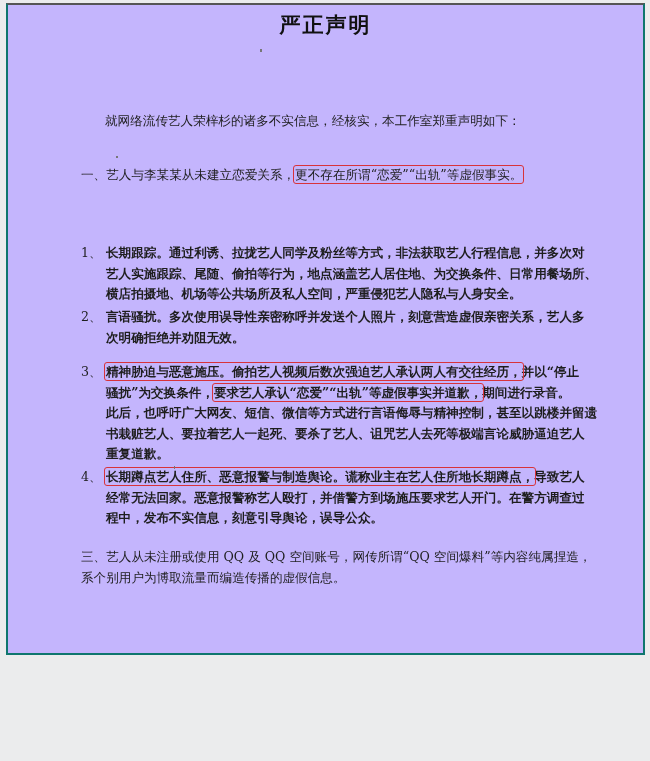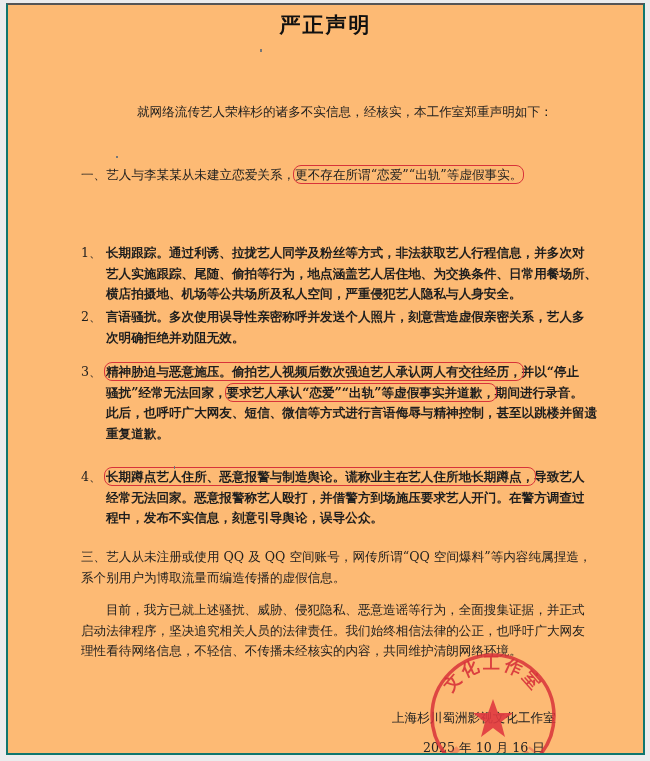"严正声明" .frame { background: #fdba74 -> #c4b5fd; height: 752px -> 652px }
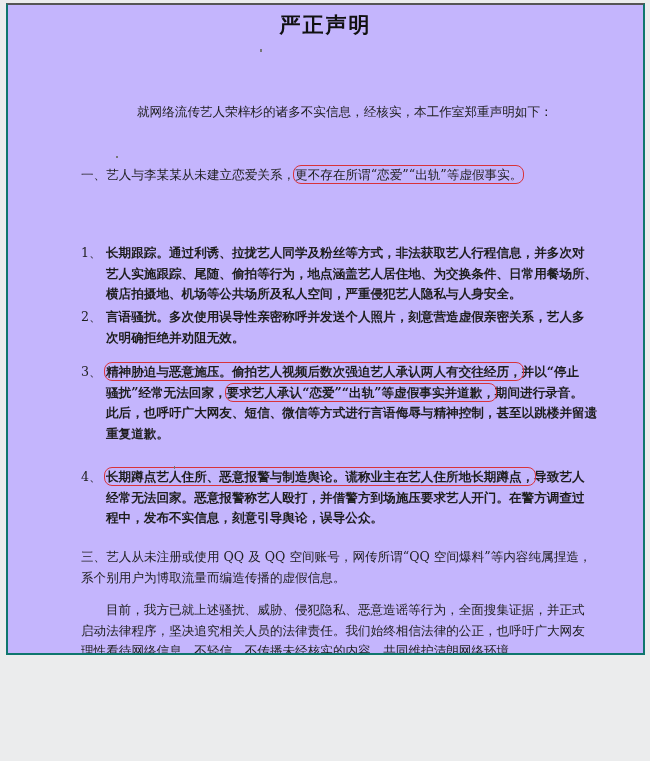"就网络流传艺人荣梓杉的诸多不实信息，经核实，本工作室郑重声明如下：" .intro { margin-left: 32px -> none; top: 97px -> 106px }
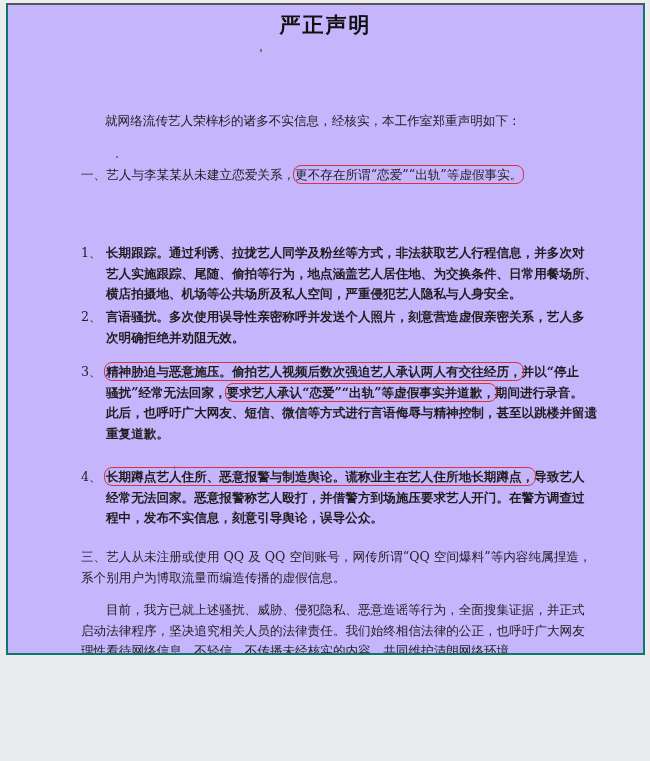"更不存在所谓“恋爱”“出轨”等虚假事实。" .hl { border-radius: 6px -> 1px }
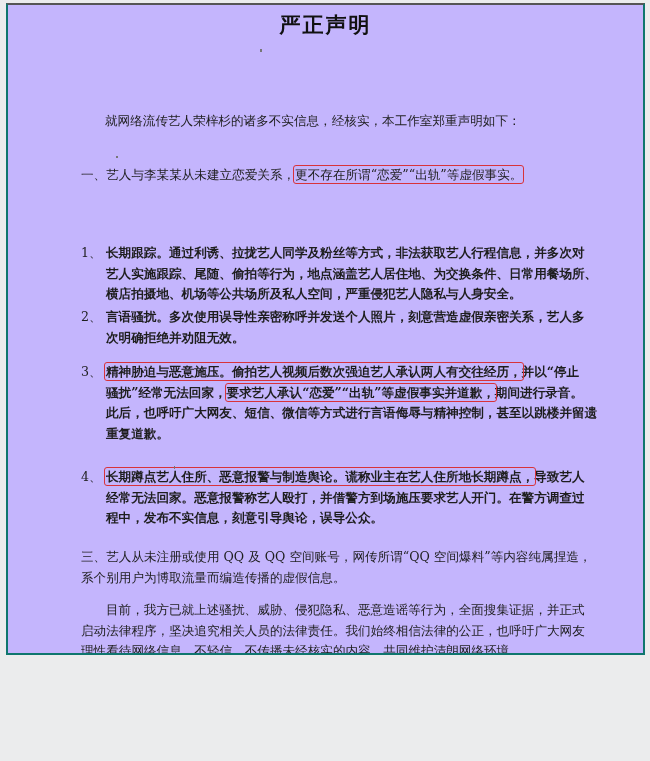"骚扰”经常无法回家，" span { text: 经常无法回家 -> 为交换条件 }
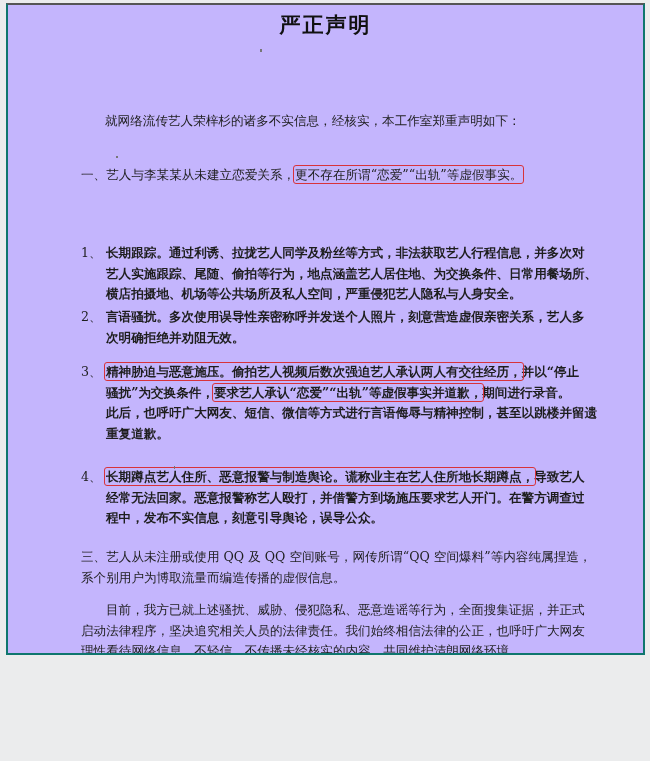"书栽赃艺人、要拉着艺人一起死、要杀了艺人、诅咒艺人去死等极端言论威胁逼迫艺人" span.line { html: none -> <span>书栽赃艺人、要拉着艺人一起死、要杀了艺人、诅咒艺人去死等极端言论威胁逼迫艺人</span> }
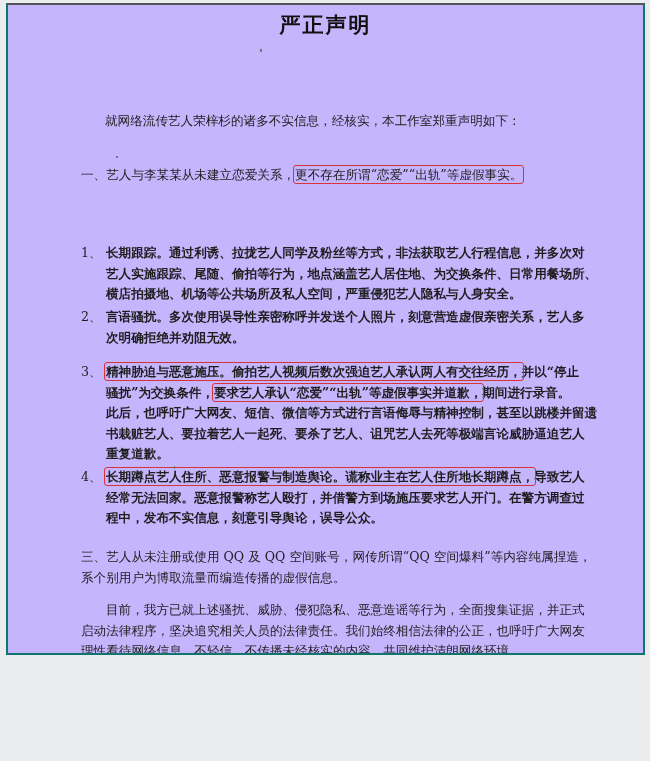"目前，我方已就上述骚扰、威胁、侵犯隐私、恶意造谣等行为，全面搜集证据，并正式" div.p { html: <div> <span>目前，我方已就上述骚扰、威胁、侵犯隐私、恶意造谣等行为，全面搜集证据，并正式</span> <span>启动法律程序，坚决追究相关人员的法律责任。我们始终相信法律的公正，也呼吁广大网友</span> <span>理性看待网络信息，不轻信、不传播未经核实的内容，共同维护清朗网络环境。</span> </div> -> none }
